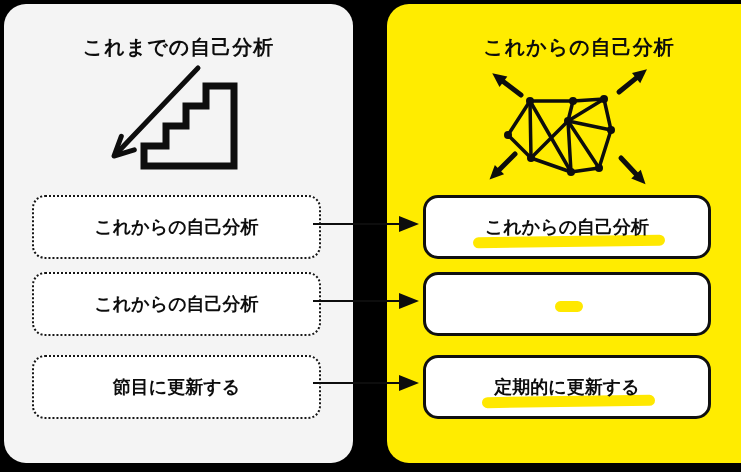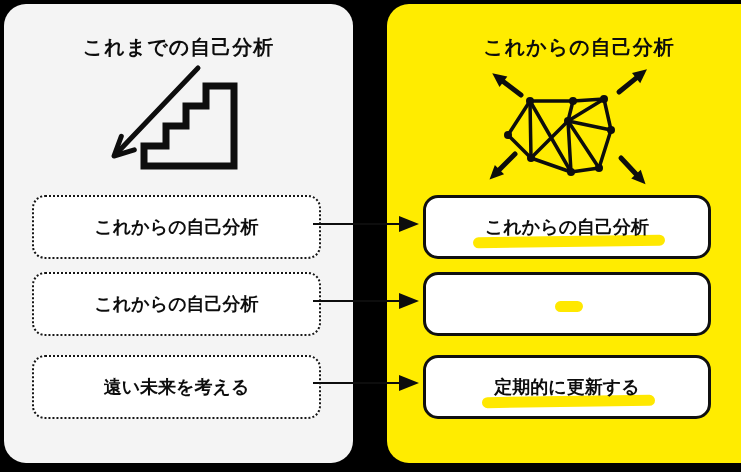"遠い未来を考える" span { text: 遠い未来を考え -> 節目に更新す }
